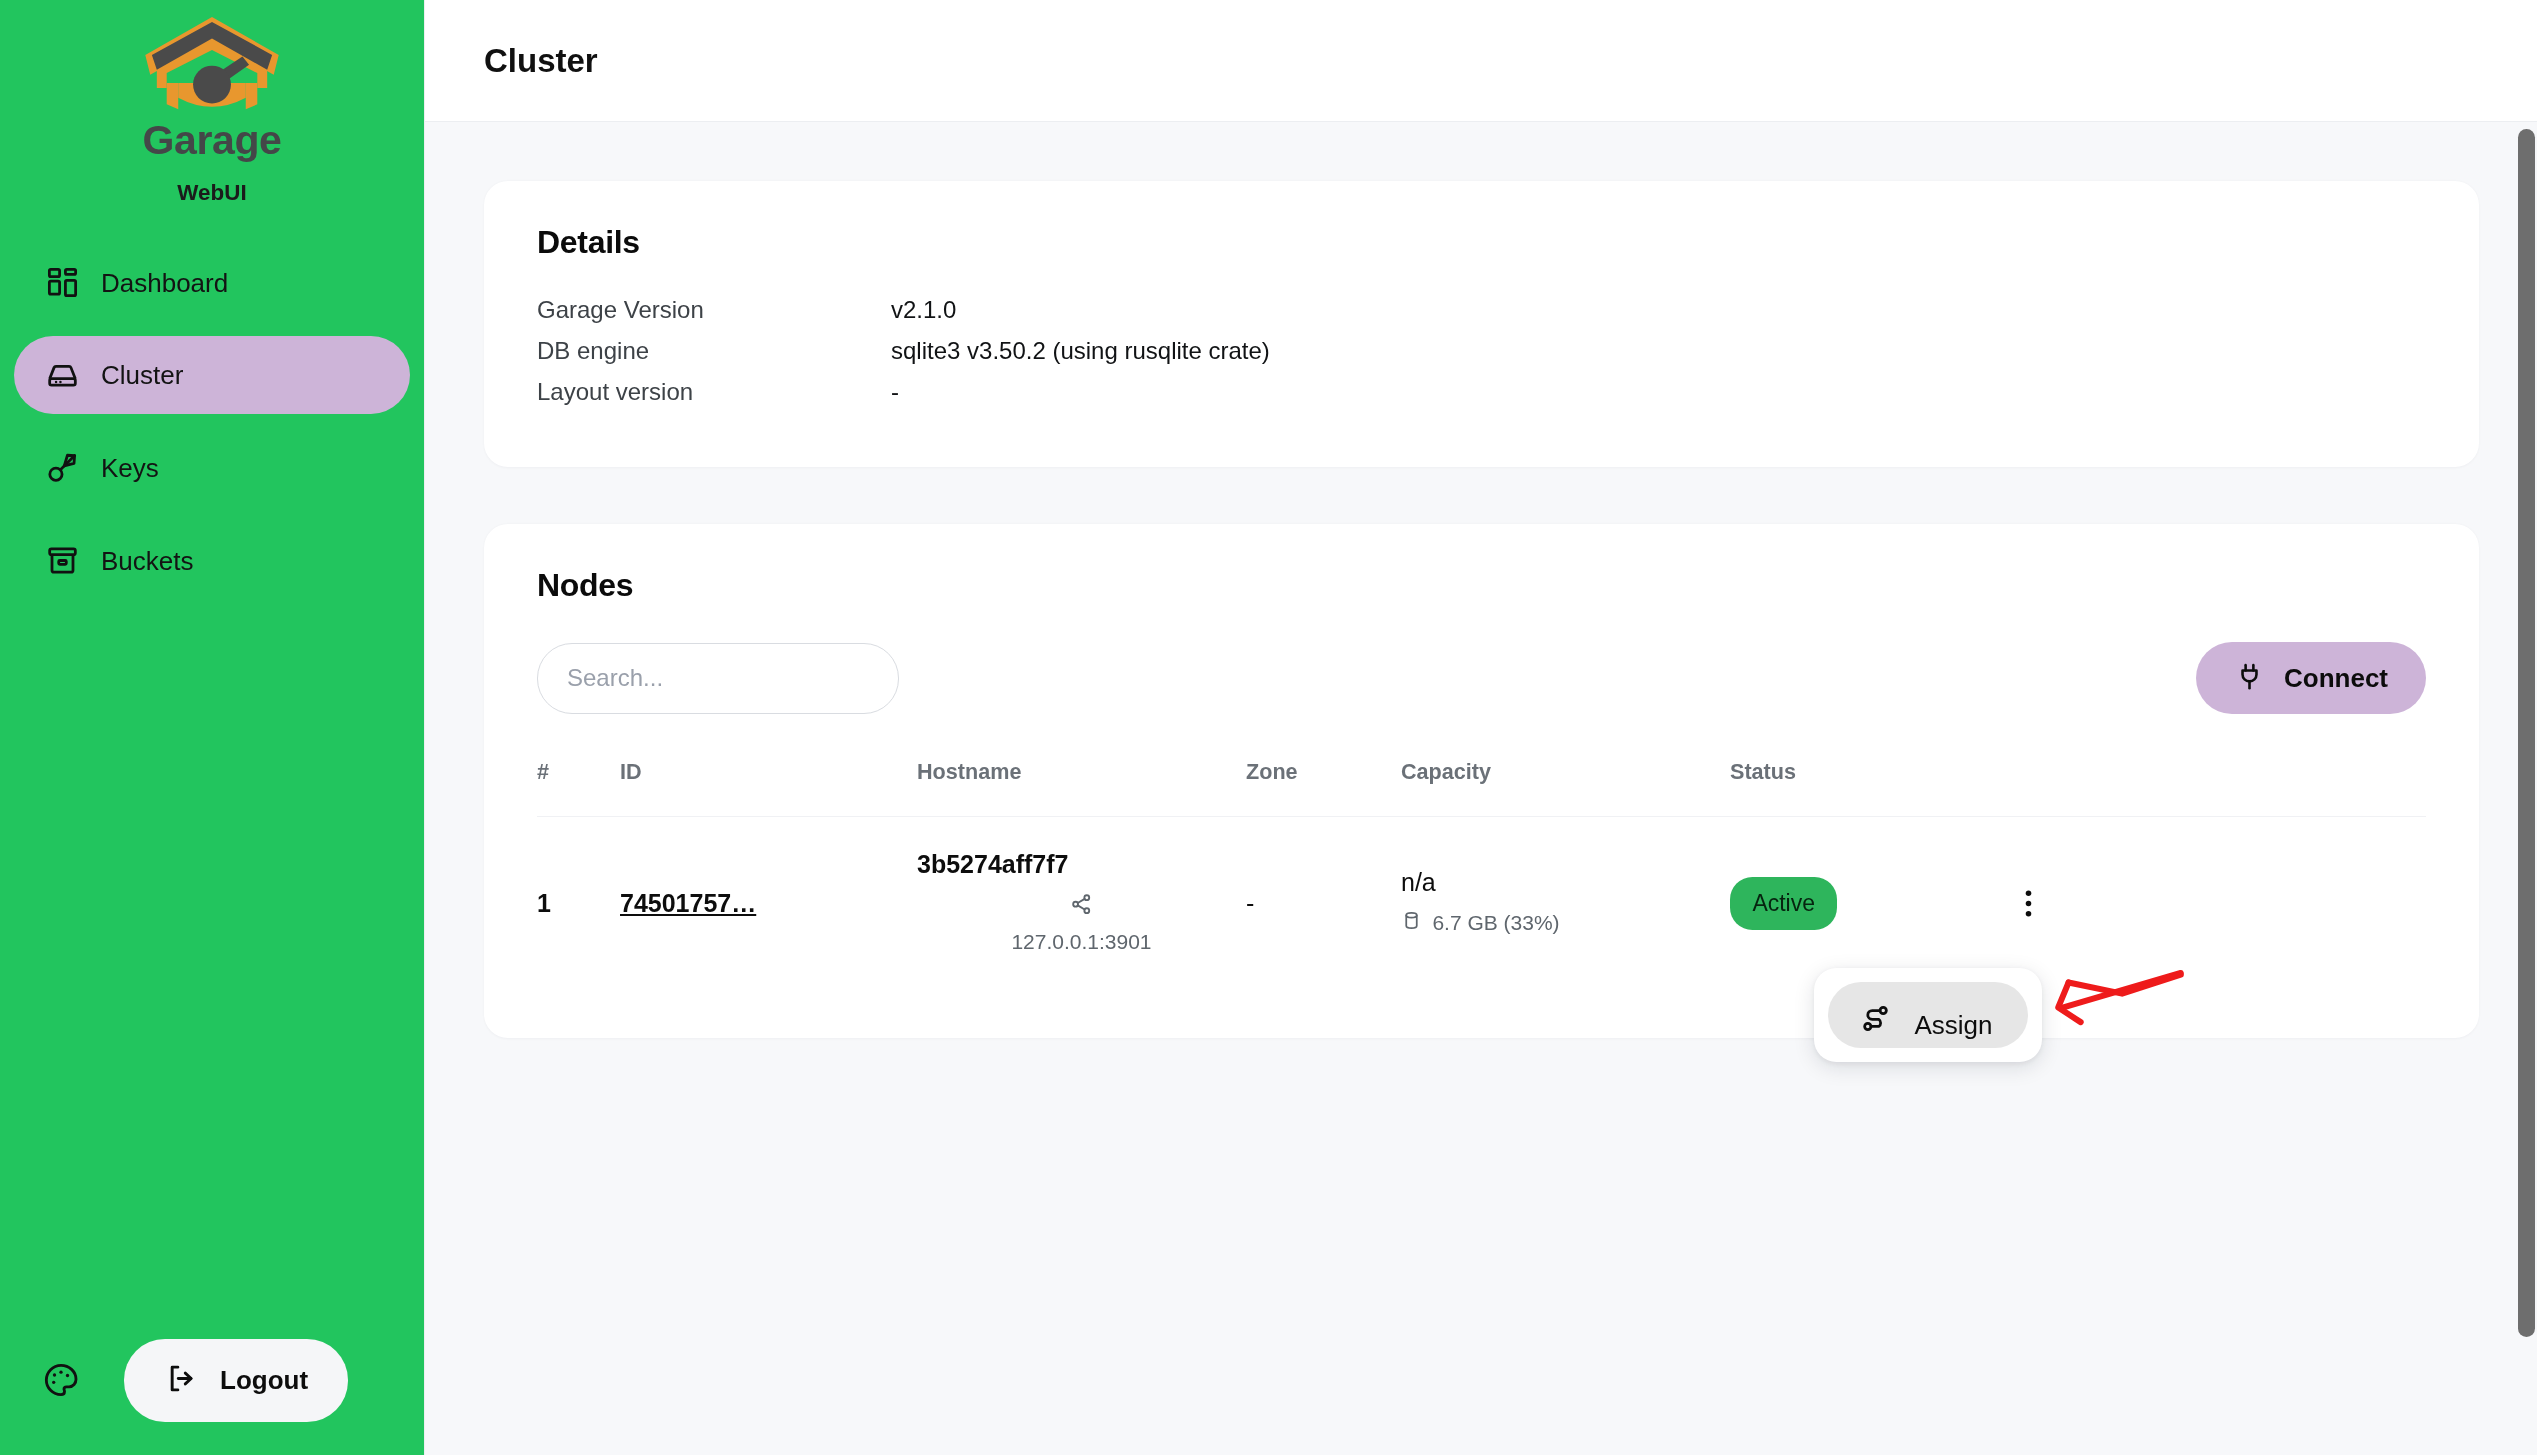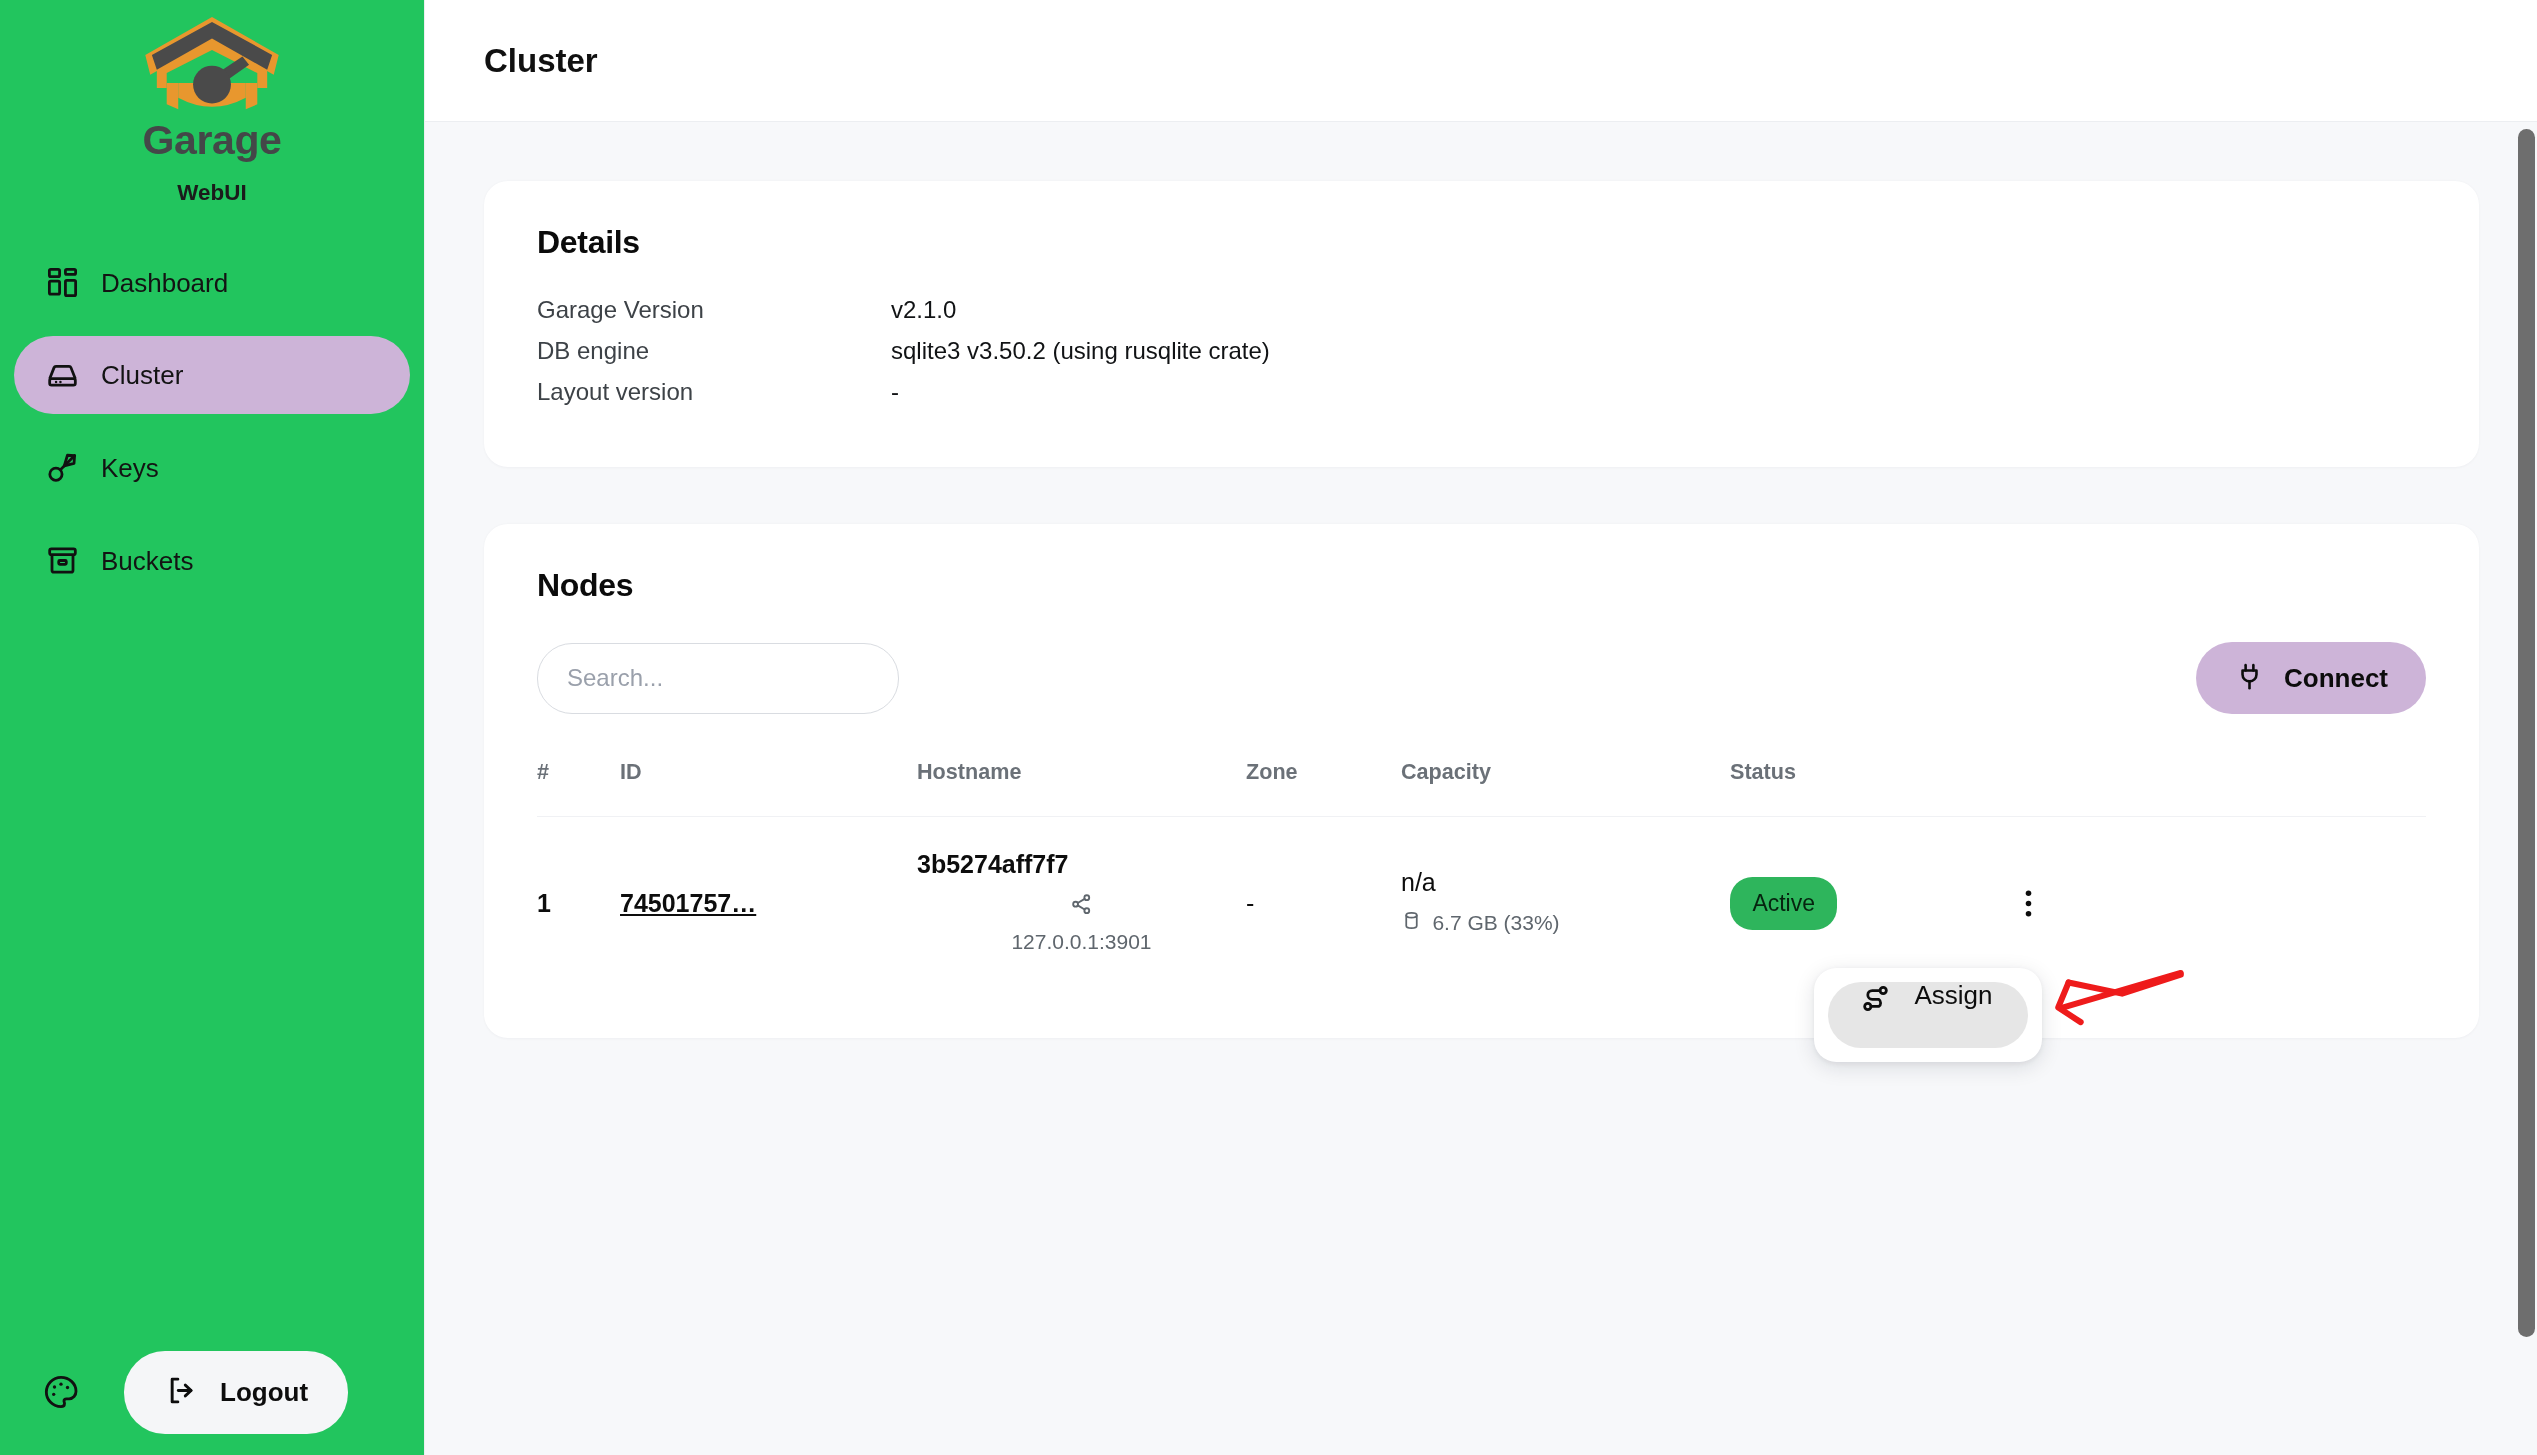"Assign" .menu-item { align-items: flex-start -> flex-end; padding: 0 36px 4px 31px -> 0 36px 10px 31px }
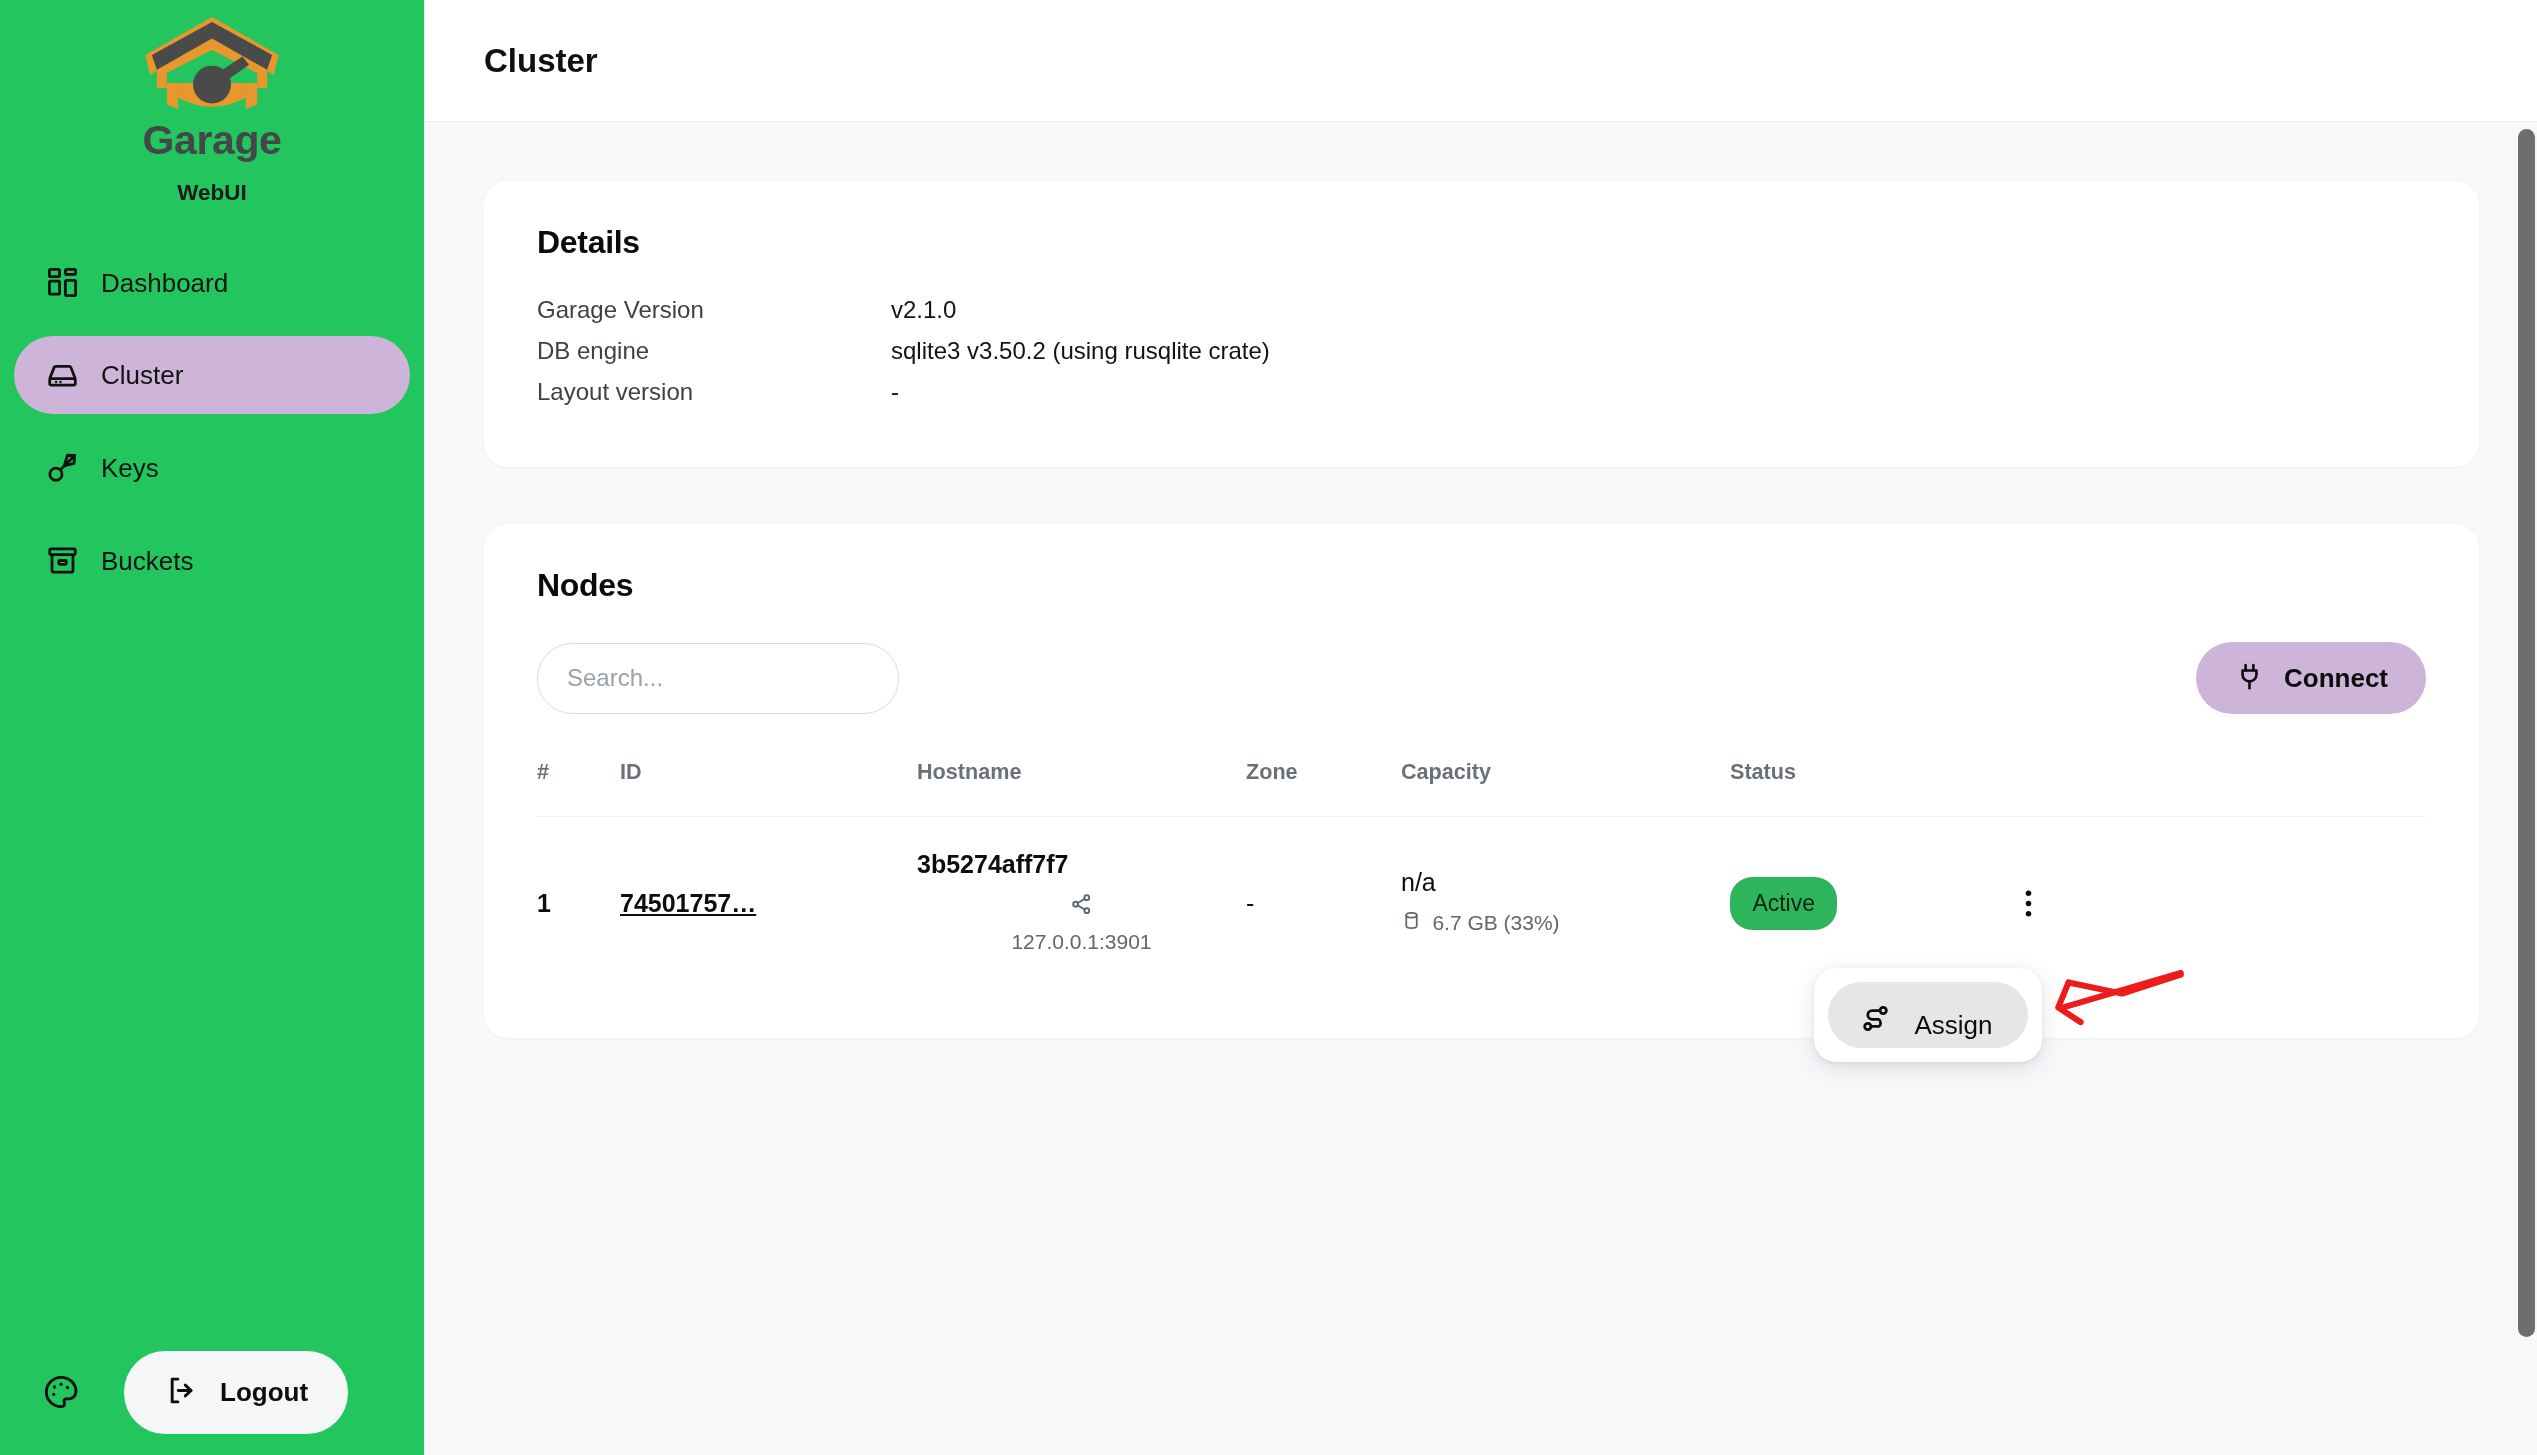"Logout" .sidebar-bottom { bottom: 0 -> 12px }
